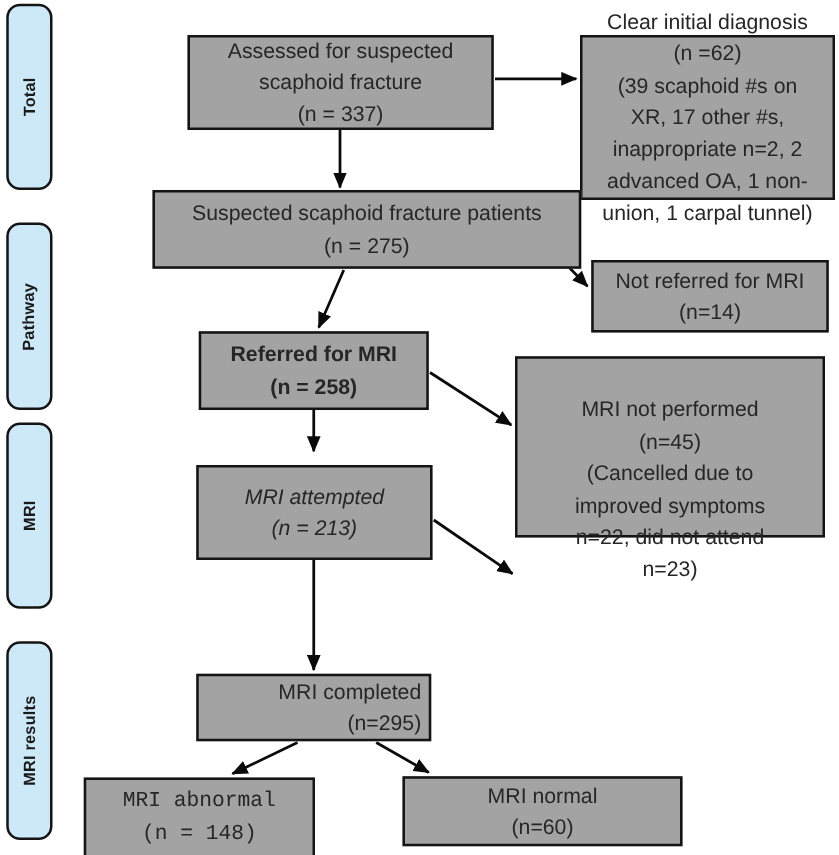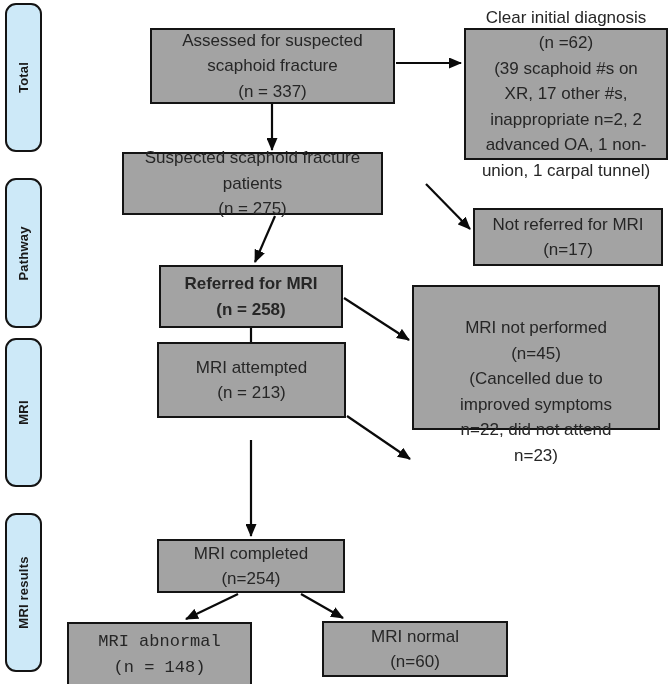"Suspected scaphoid fracture patients" .b-suspected { width: 261px -> 343px }
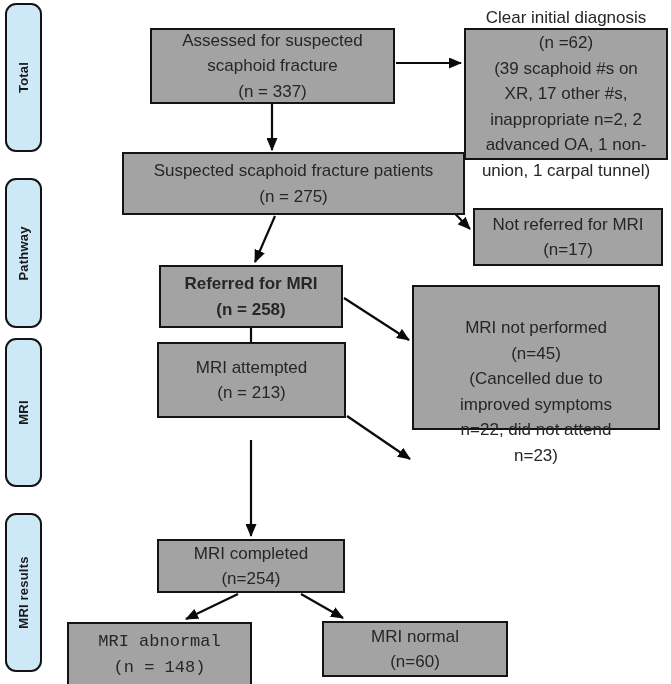"(n=17)" div.cnt { text: 17 -> 14 }
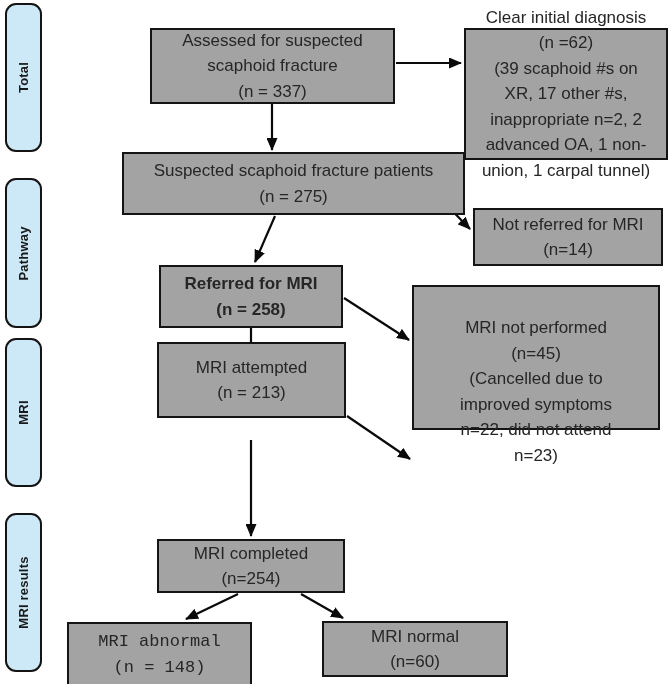"MRI attempted" .b-attempted { font-style: none -> italic; top: 342px -> 372px }
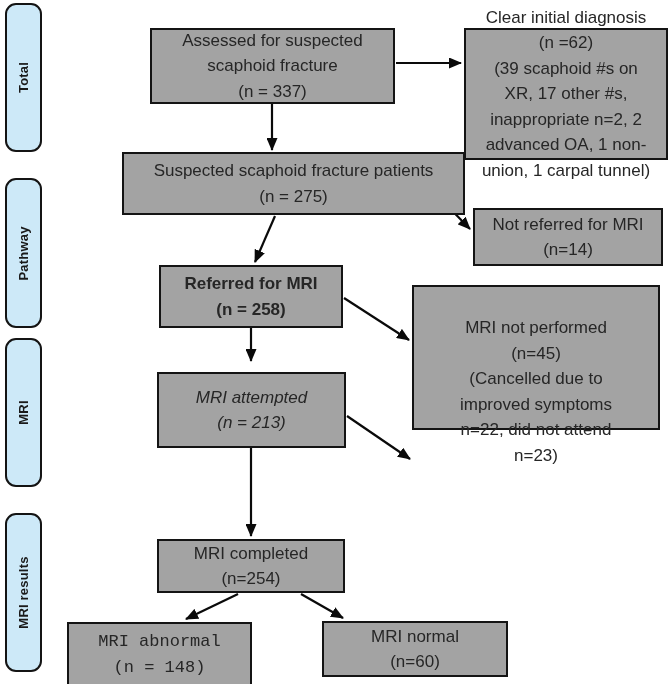"MRI completed" .b-completed { align-items: none -> flex-end }
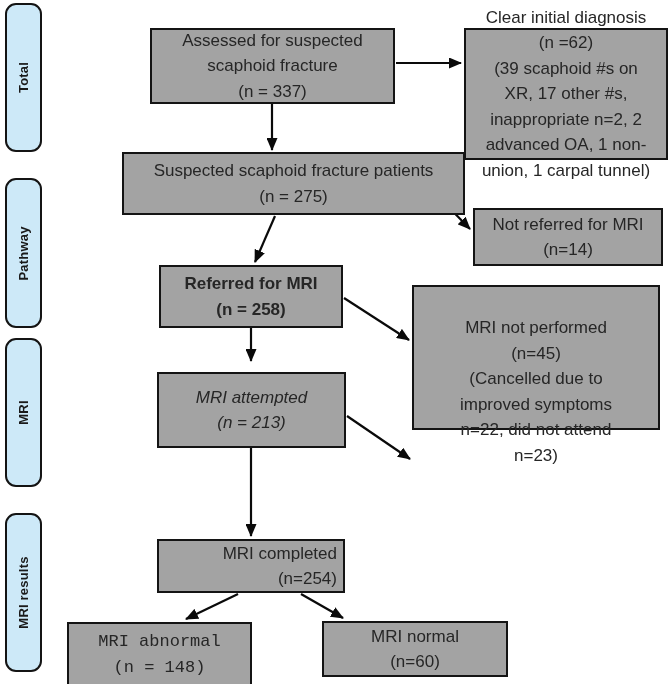"(n=254)" div.cnt { text: 254 -> 295 }
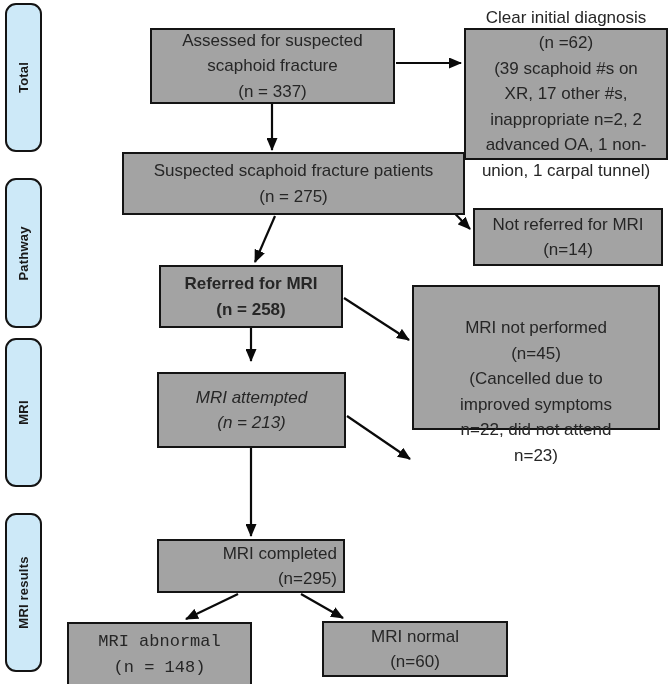"MRI normal" .b-normal { width: 186px -> 224px }
